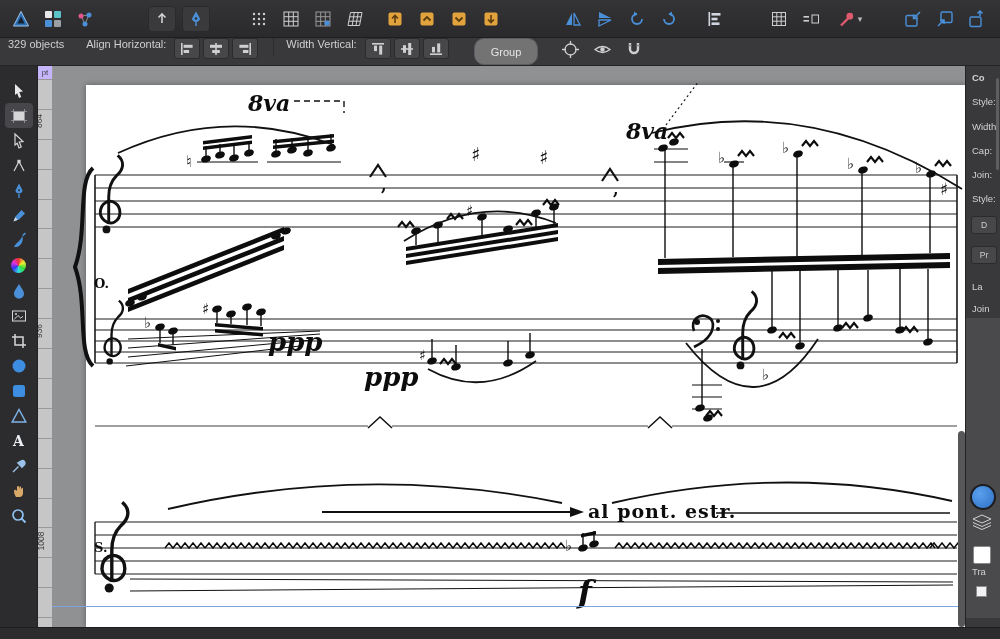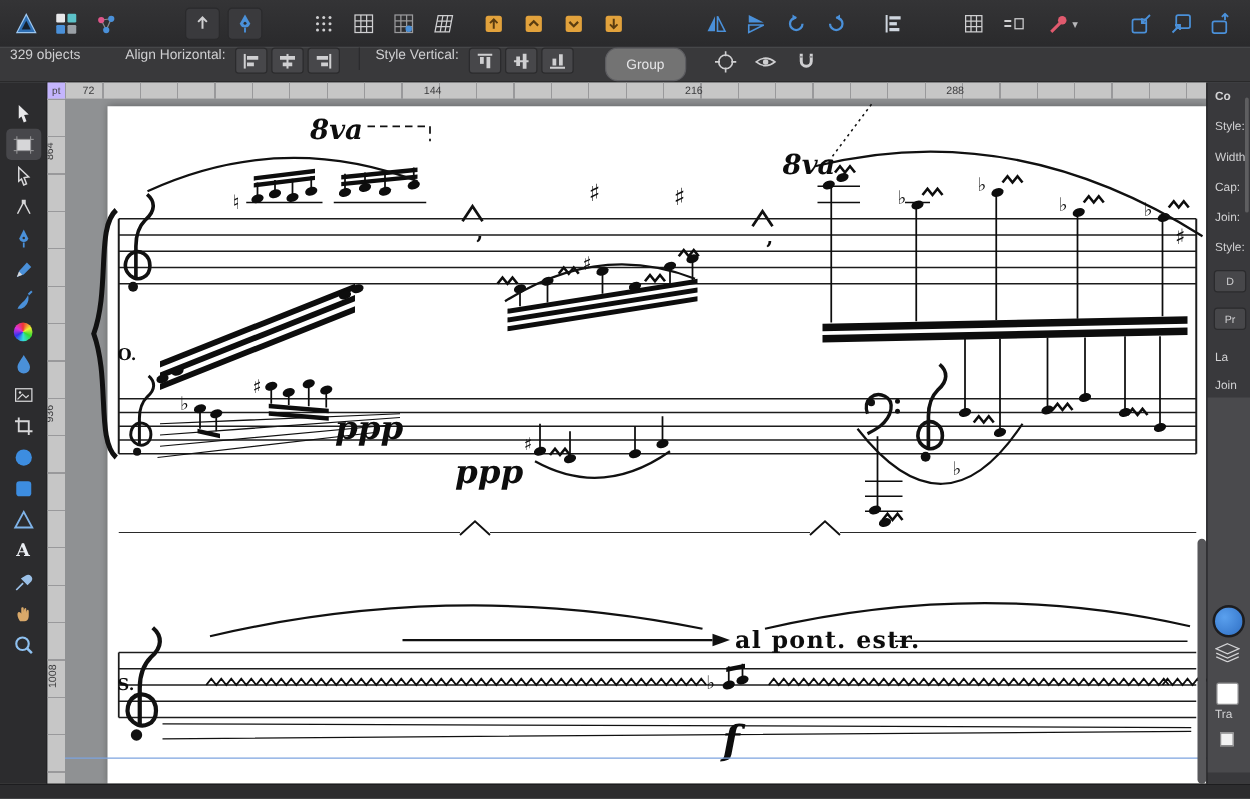"Align Horizontal:" span.ctx-label { margin-left: 28px -> 14px }
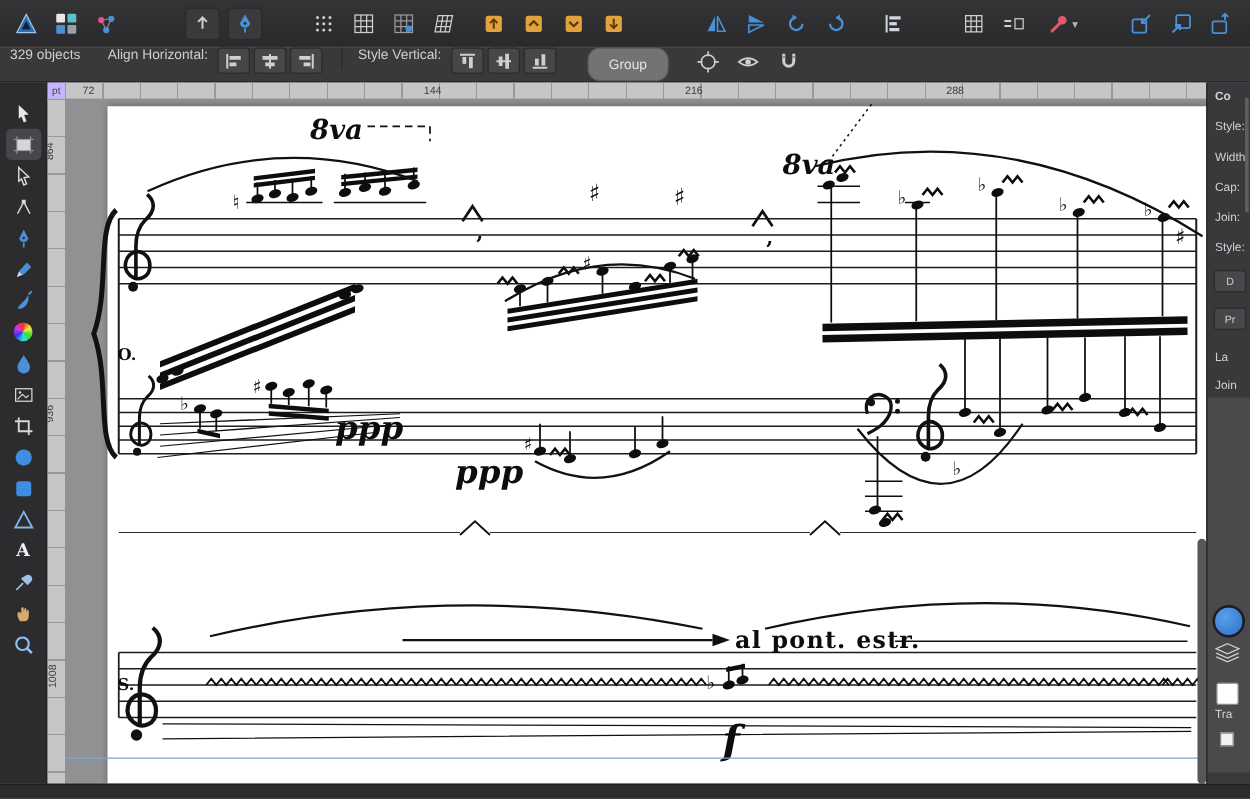"Style Vertical:" span.ctx-label { text: Style -> Width }
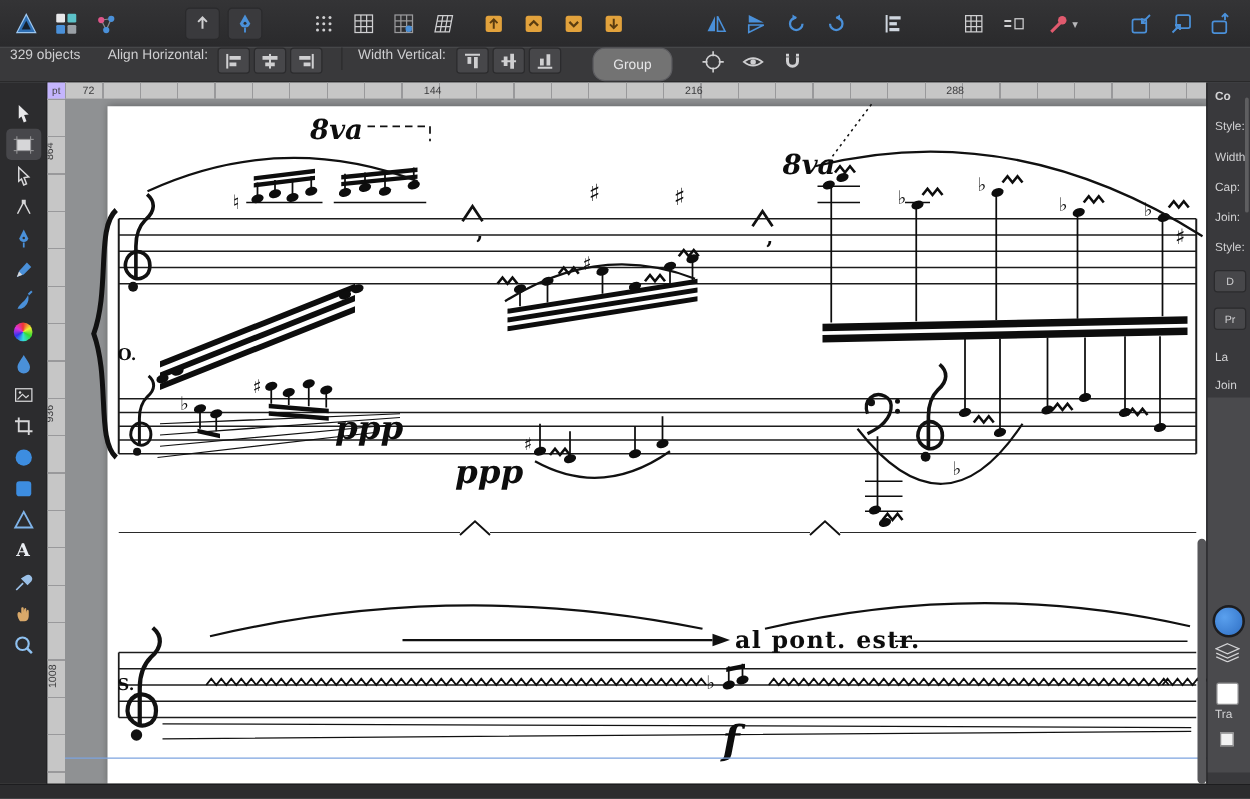"72" div.ruler-h { html: <div> <span>72</span> <span>144</span> <span>216</span> <span>288</span> </div> -> none }
